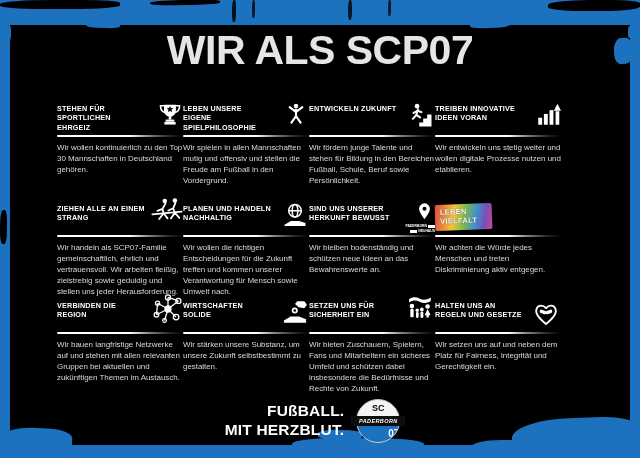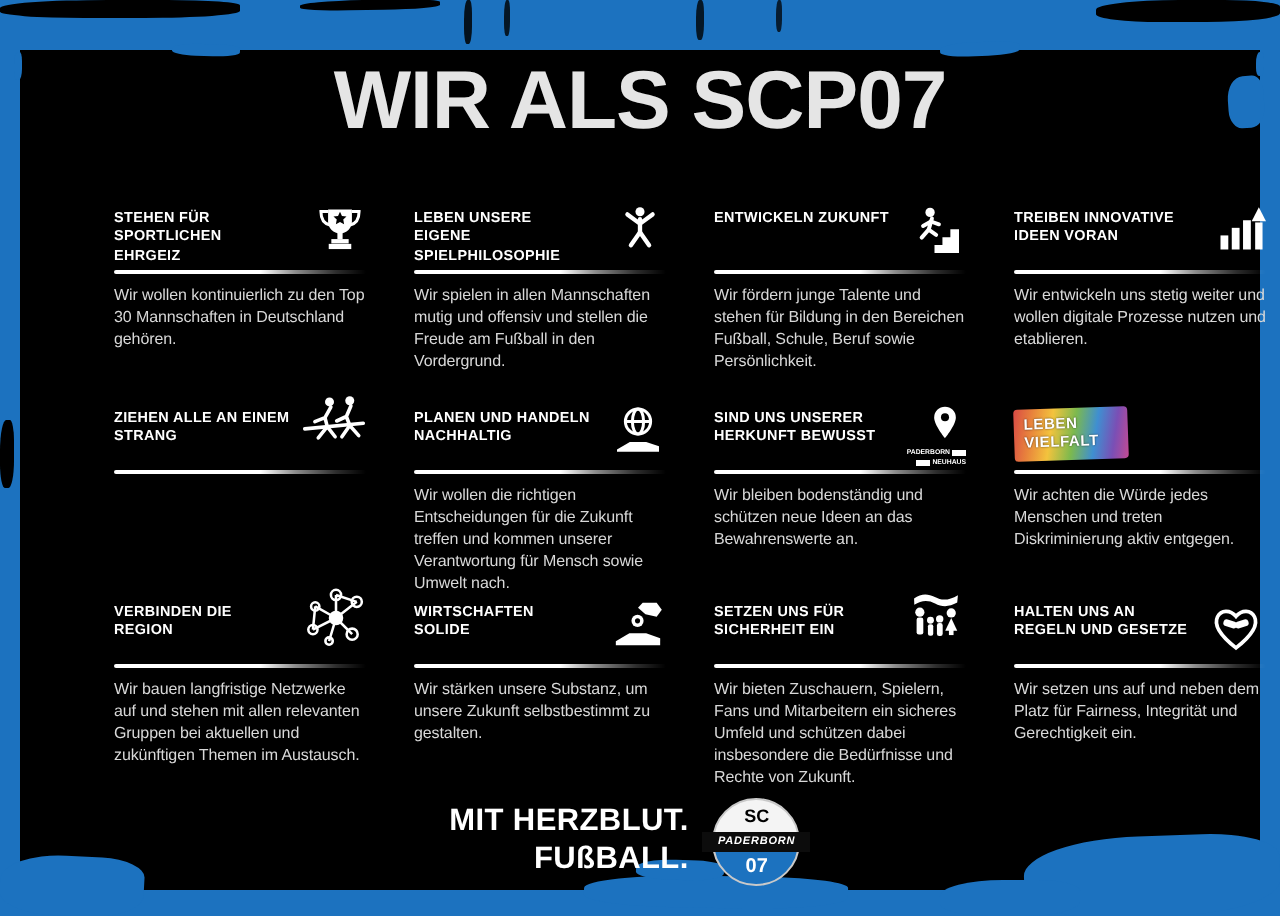"STEHEN FÜR SPORTLICHEN EHRGEIZ" .grid { column-gap: 24px -> 0 }
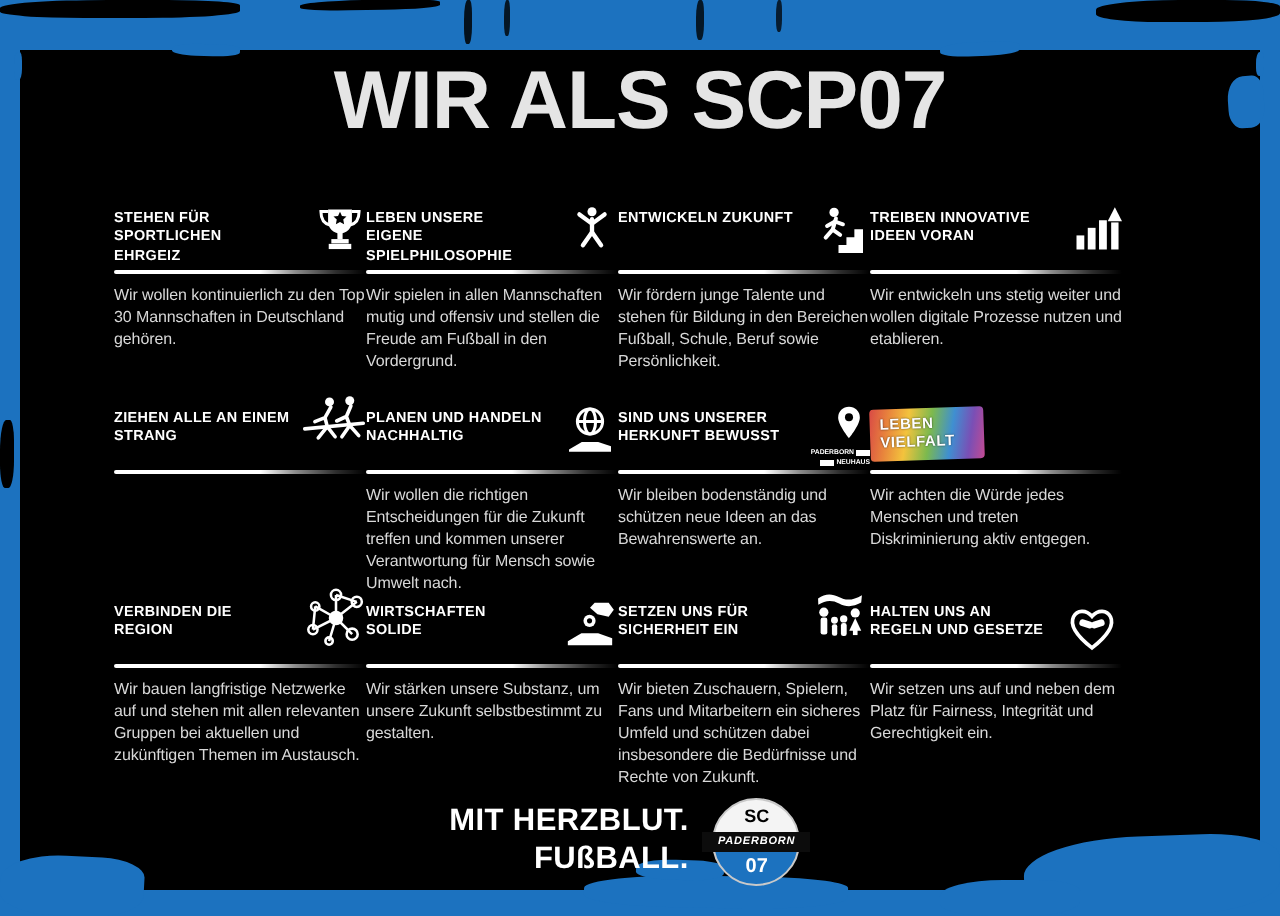"Wir handeln als SCP07-Familie" div.p { html: none -> <div>Wir handeln als SCP07-Familie gemeinschaftlich, ehrlich und vertrauensvoll. Wir arbeiten fleißig, zielstrebig sowie geduldig und stellen uns jeder Herausforderung.</div> }
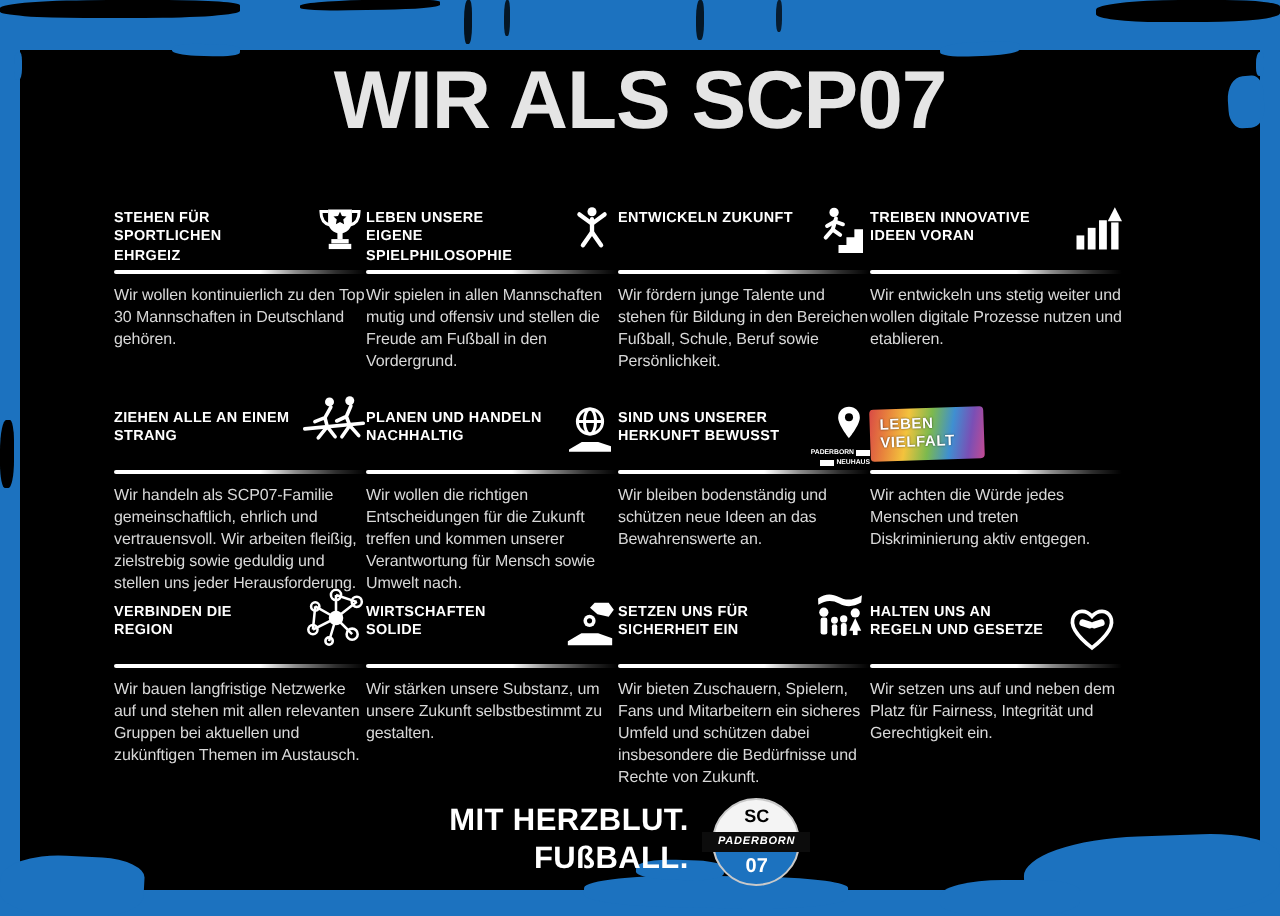"MIT HERZBLUT." div { order: before "FUßBALL." -> after "FUßBALL." }
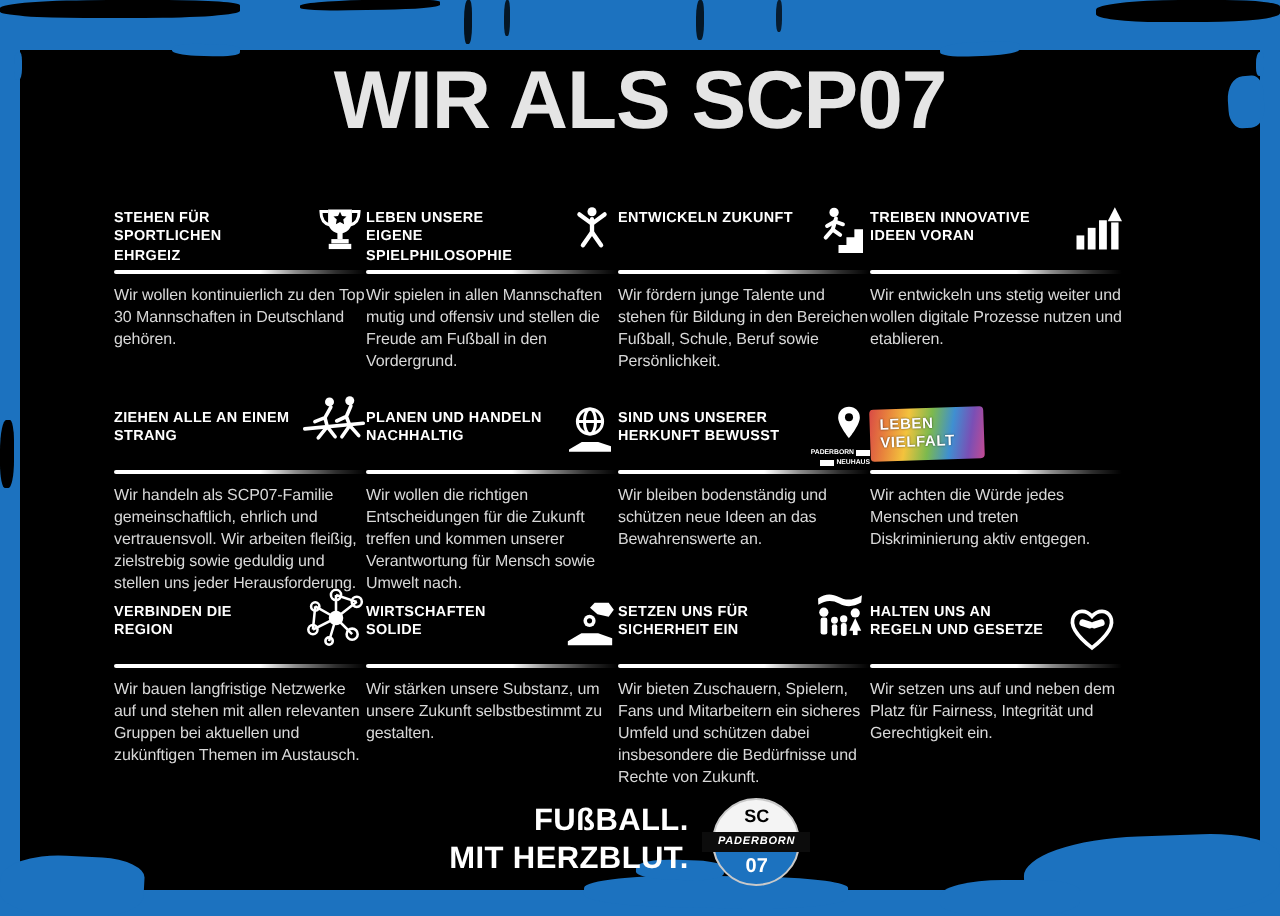"07" .crest-bottom { text-align: center -> right }
